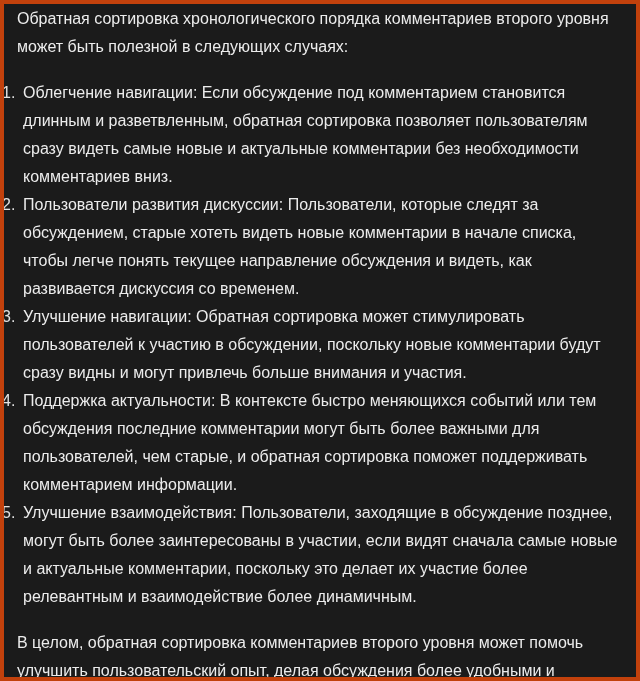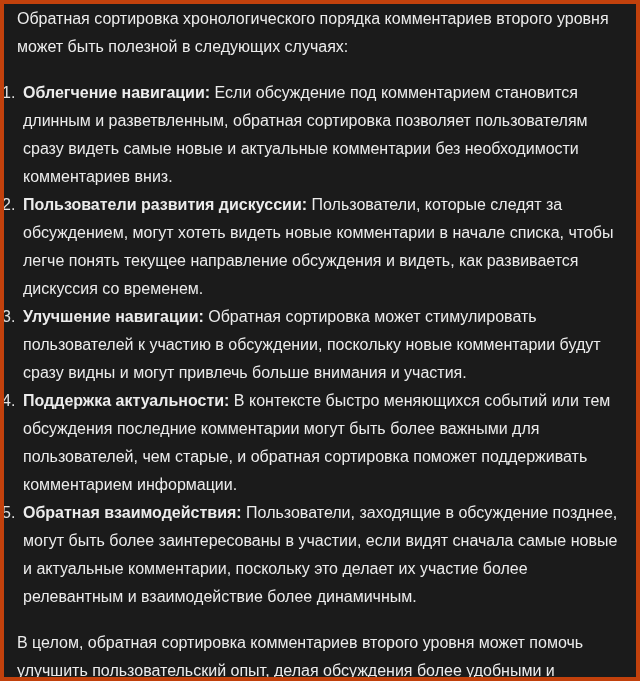"Облегчение навигации:" .li-title { font-weight: 700 -> 400 }
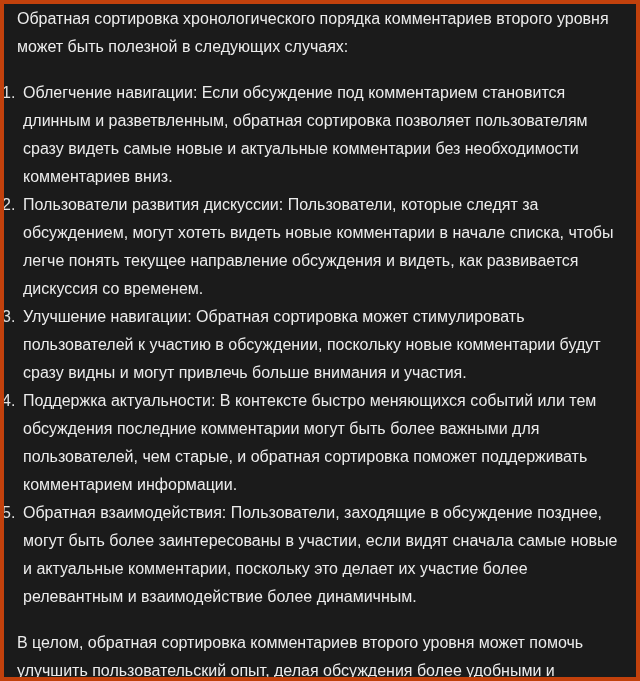"Пользователи, которые следят за" span { text: могут -> старые }
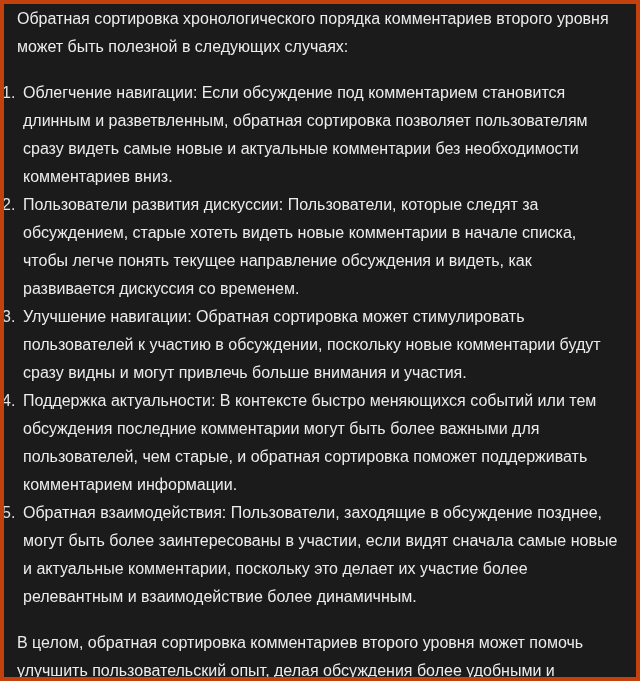"Обратная взаимодействия:" span.li-title { text: Обратная -> Улучшение }
